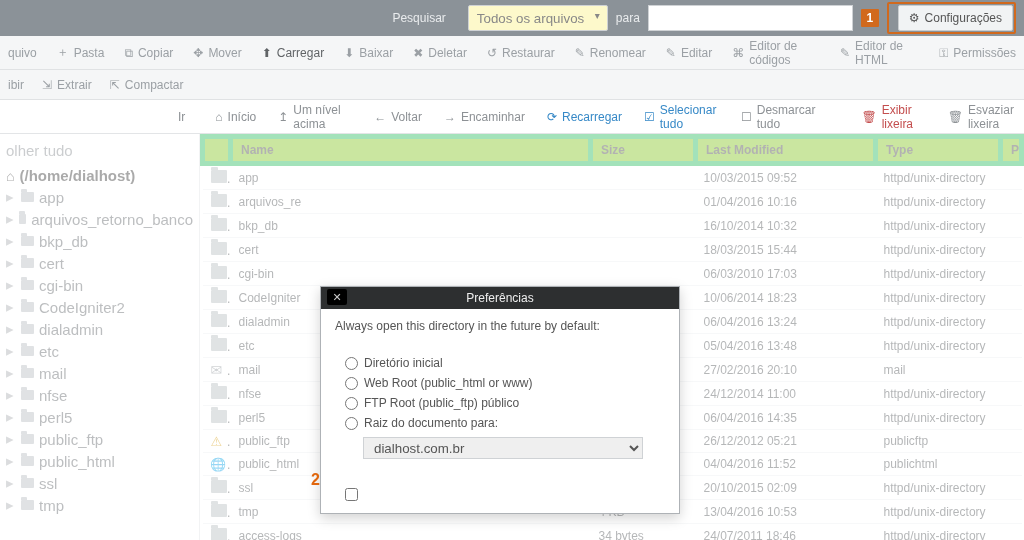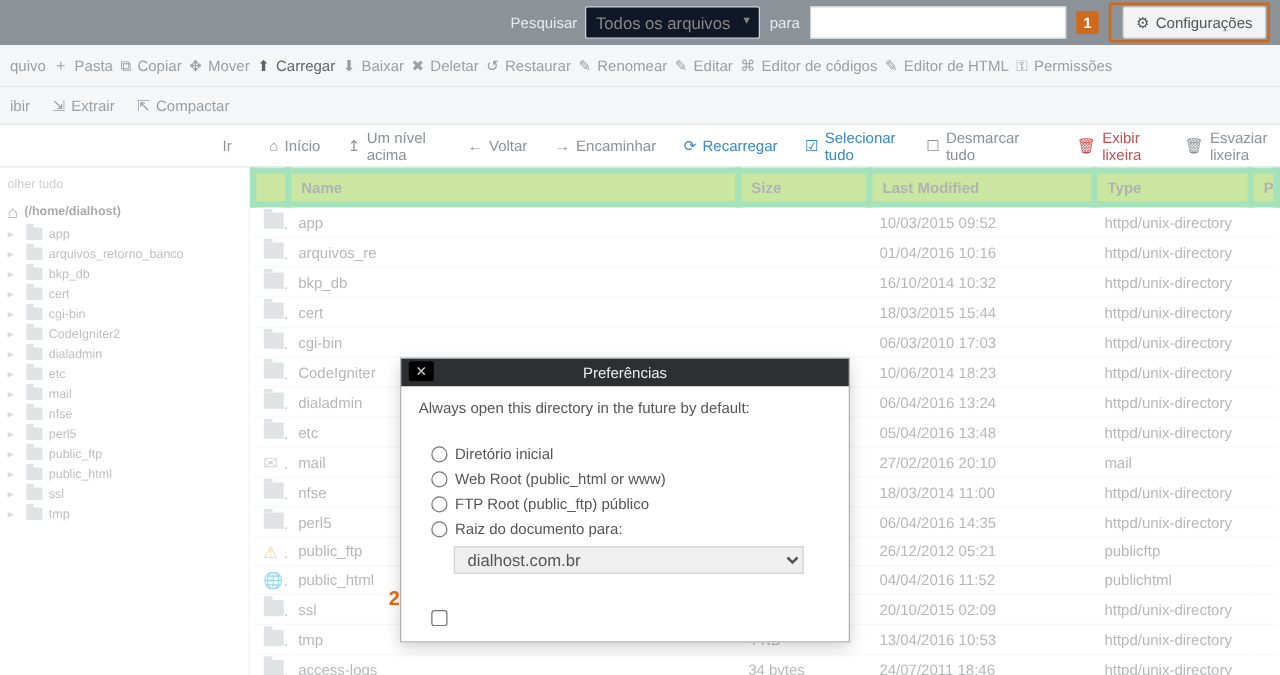"Todos os arquivos" .search-select { background: #0f172a -> #fef9c3; margin-left: none -> 16px }
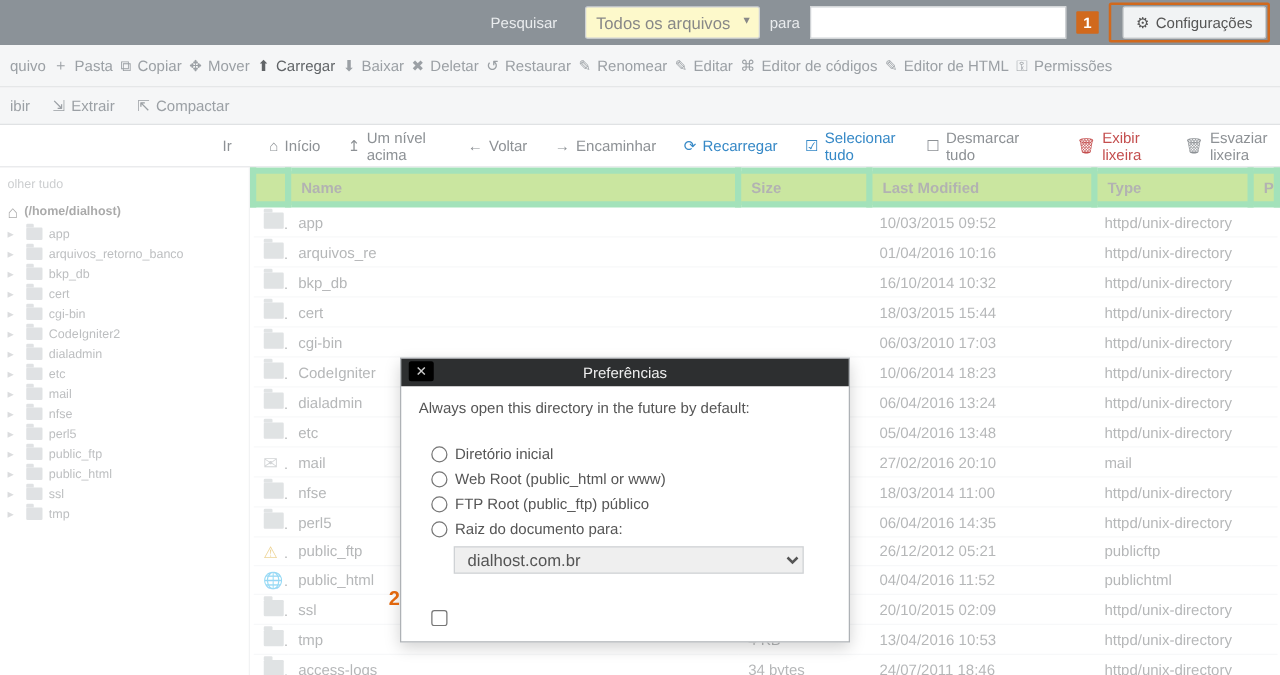"quivo" .toolbar1 { gap: 6px -> 20px }
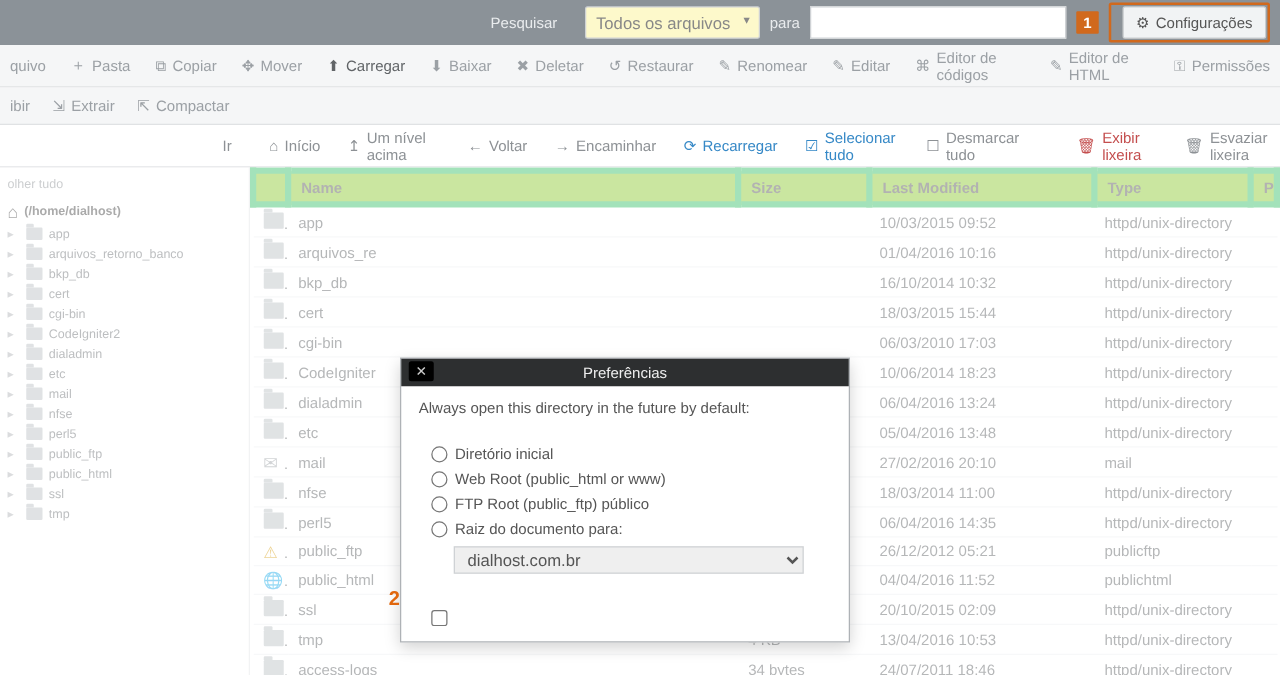"olher tudo" .sidebar { font-size: 10px -> 15px }
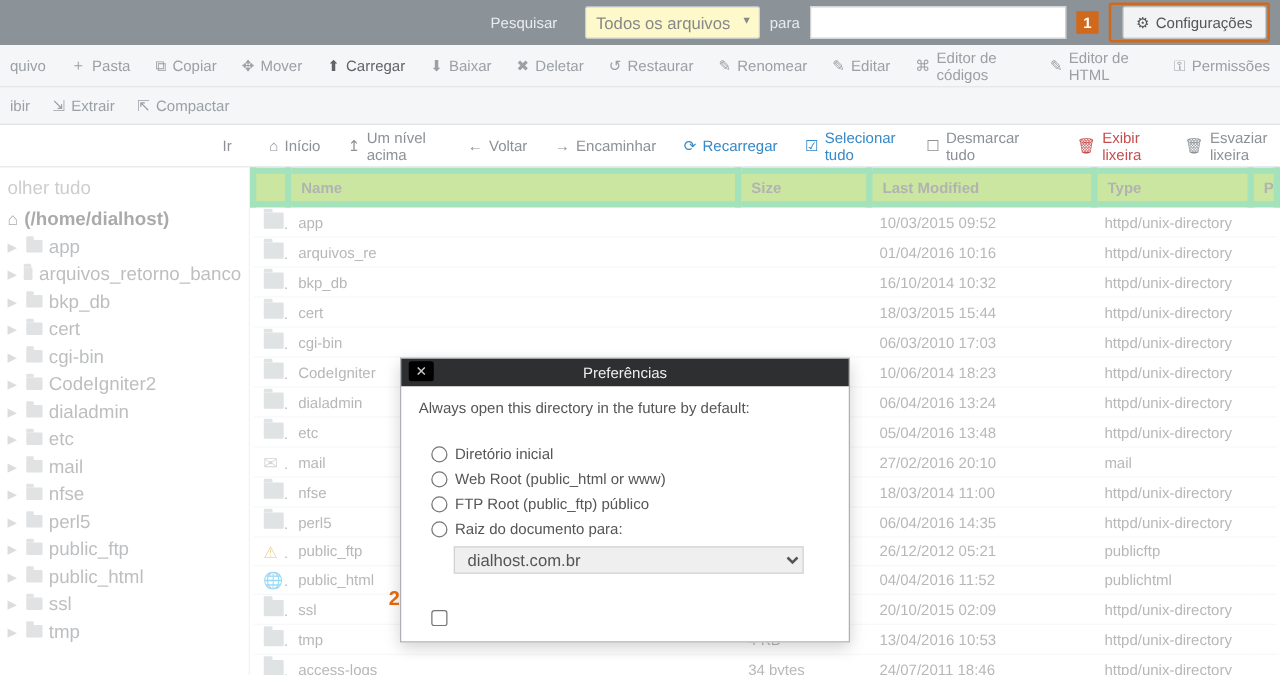"18/03/2014 11:00" td.lm { text: 18/03/2014 -> 24/12/2014 }
